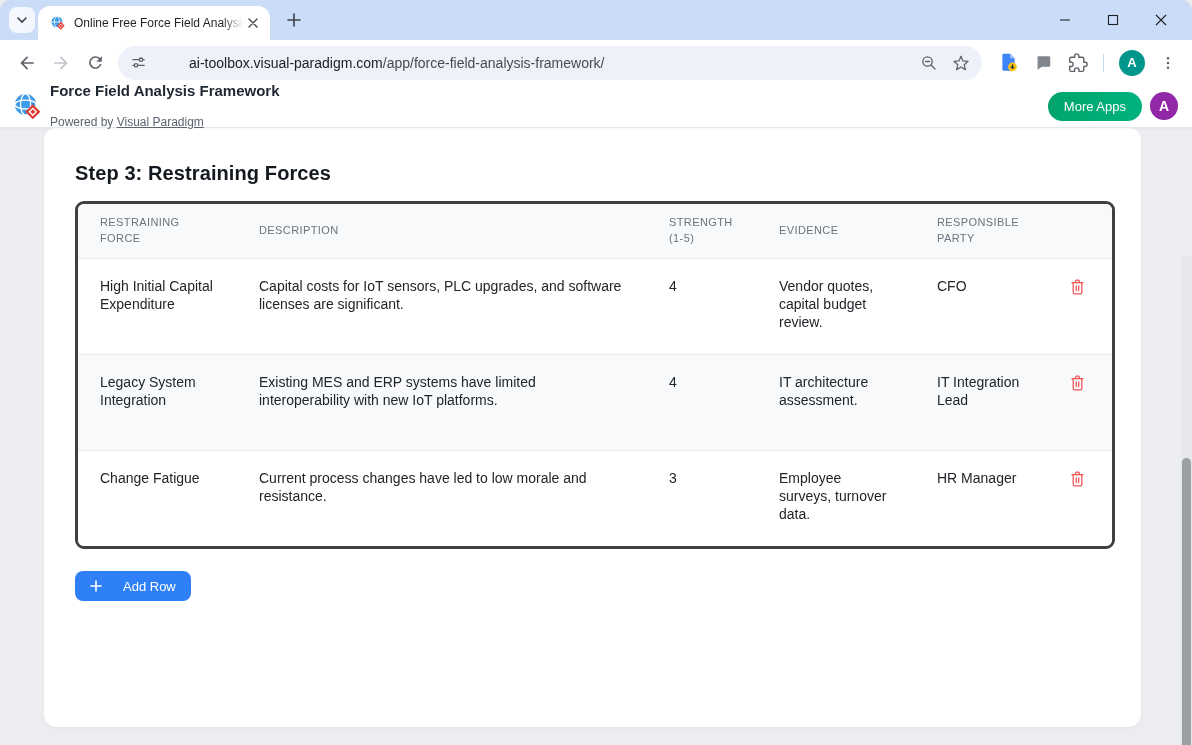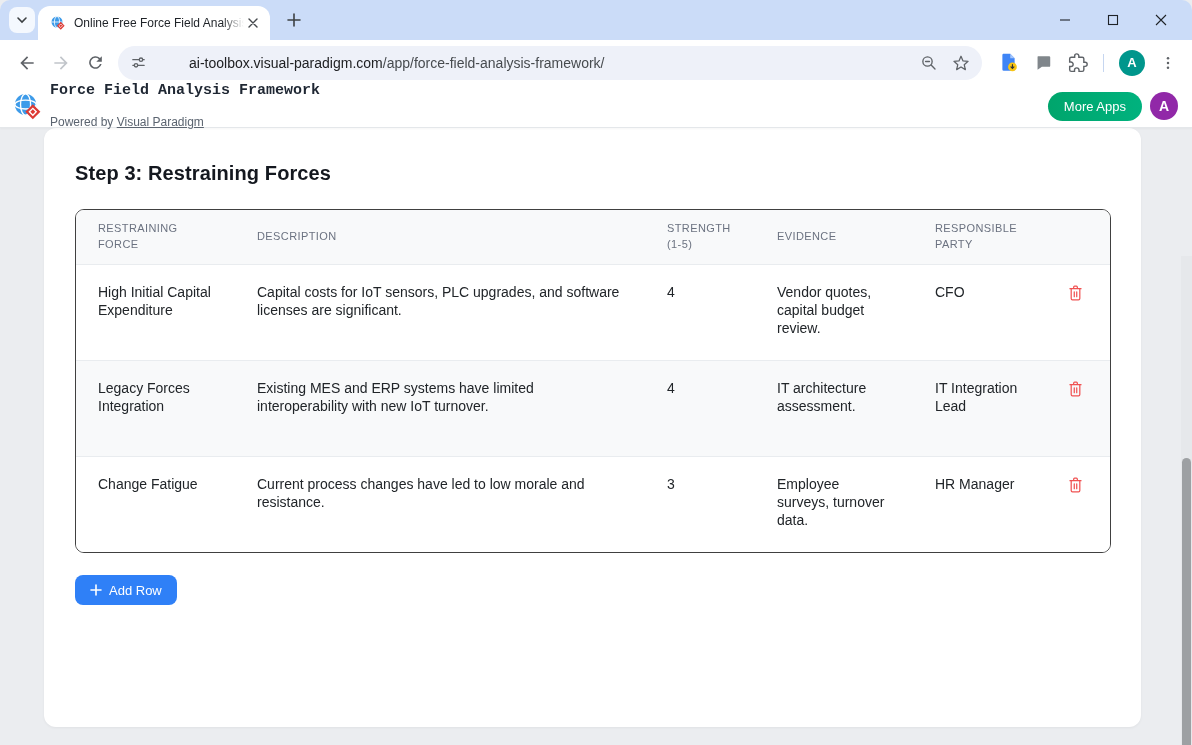"Force Field Analysis Framework" .app-title { font-family: Liberation Mono, monospace -> none }
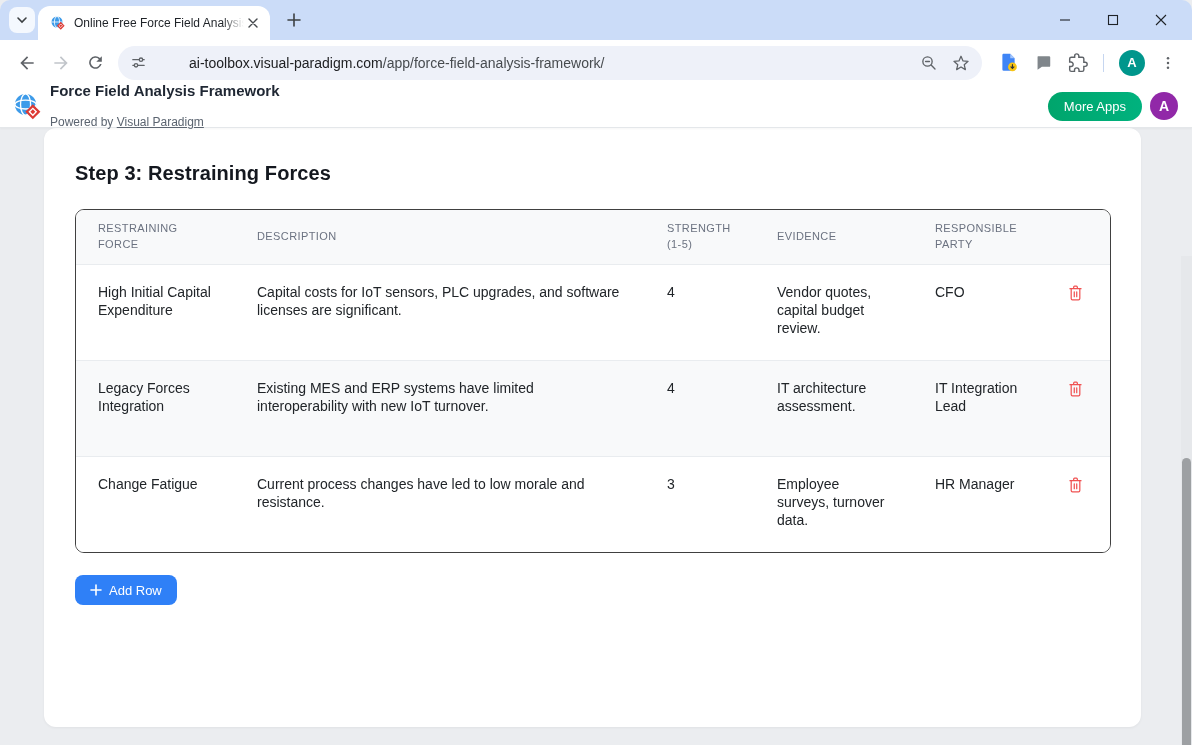"RESTRAINING FORCE" table.forces { border: 1px solid #404040 -> 3px solid #404040; margin-top: 24px -> 16px }
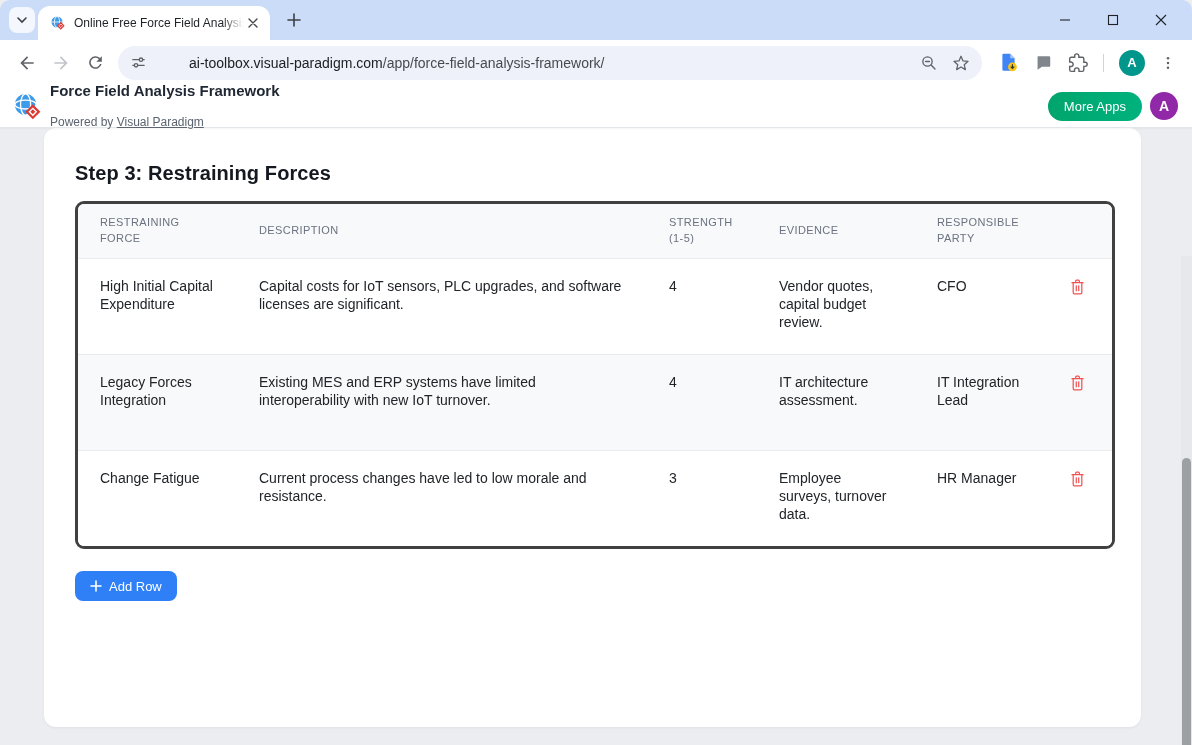"Legacy Forces Integration" td { text: Forces -> System }
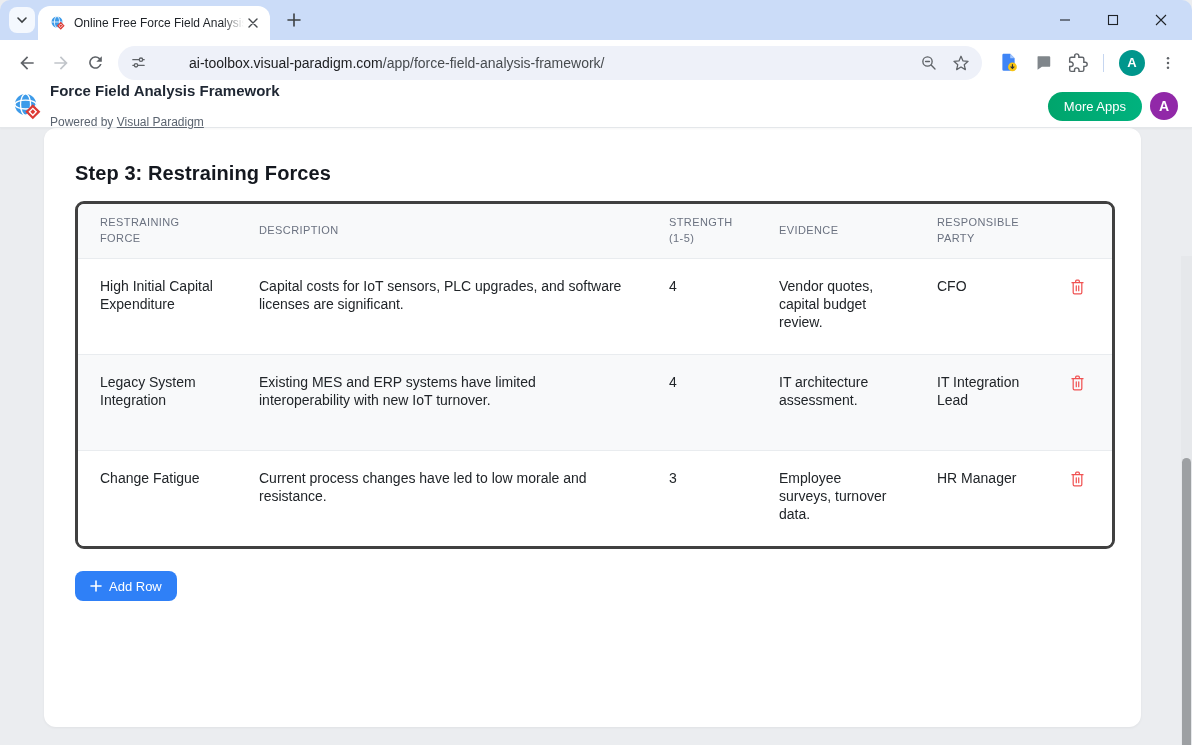"Existing MES and ERP systems" td { text: turnover -> platforms }
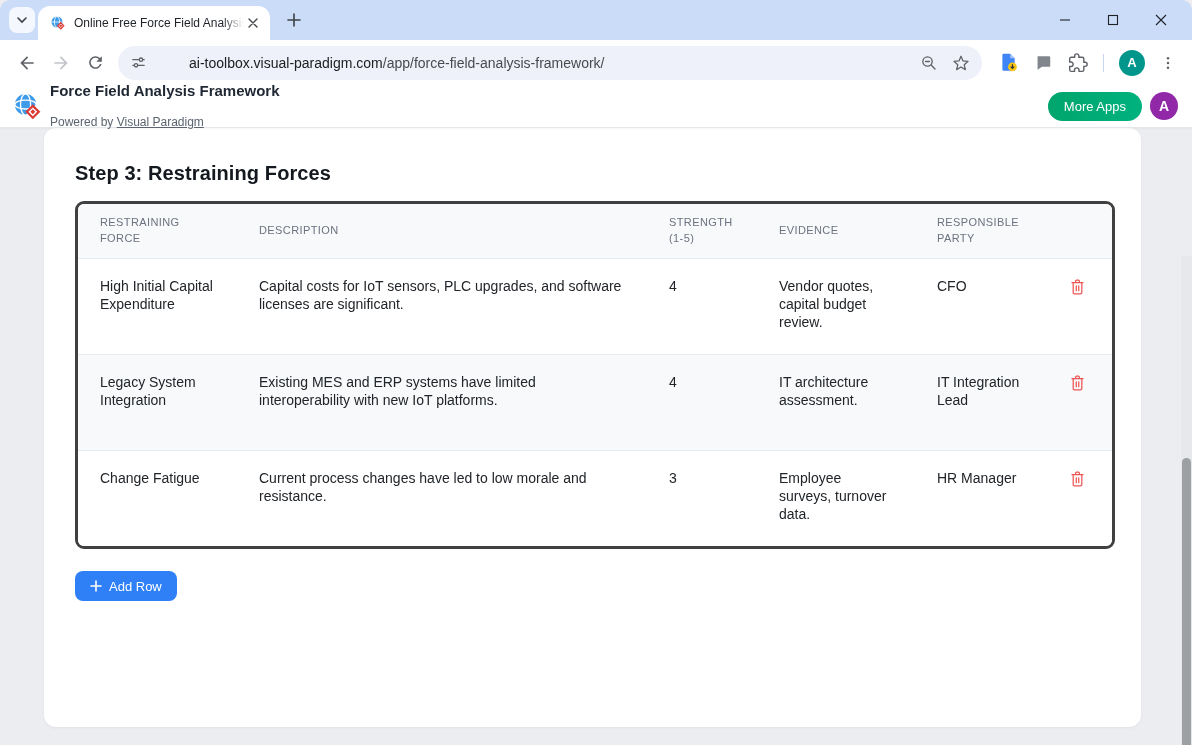"Add Row" .add-row-btn { gap: 7px -> 21px }
